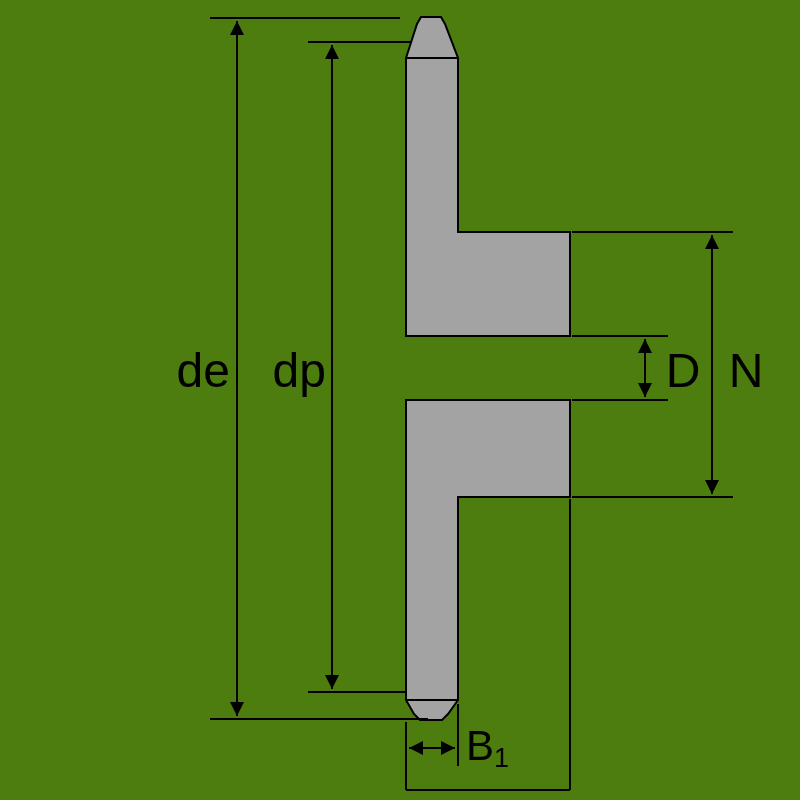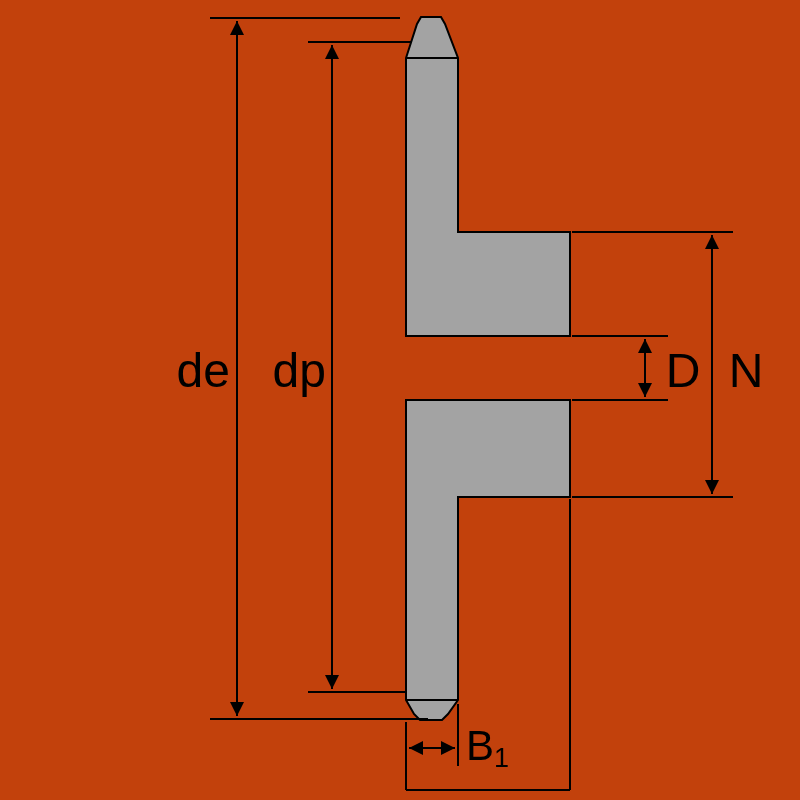"de" .canvas { background: #c2410c -> #4d7c0f }
